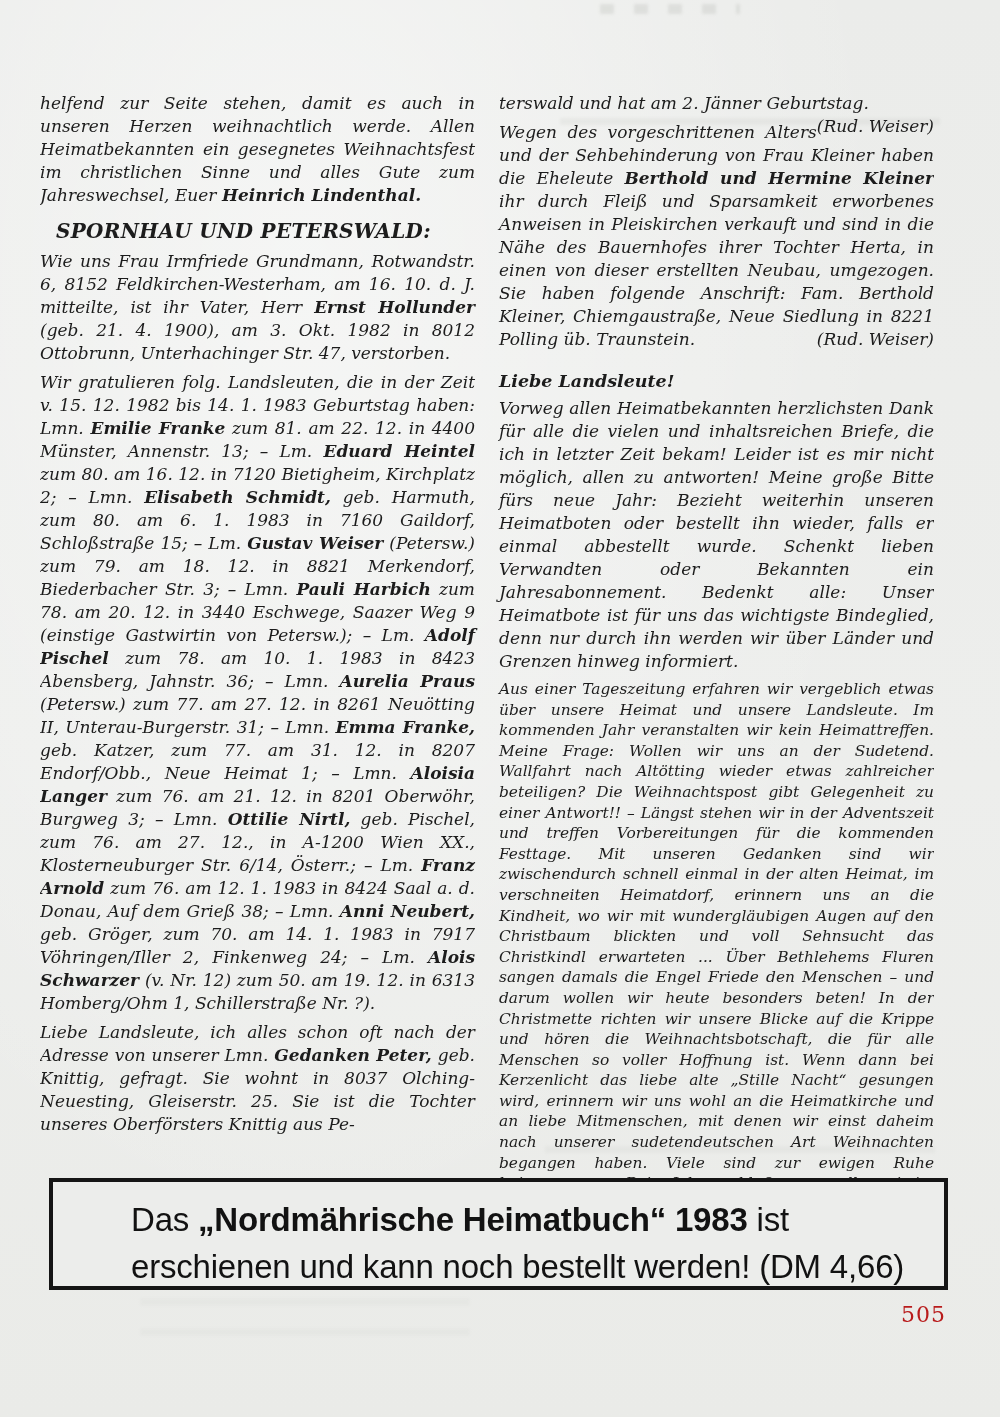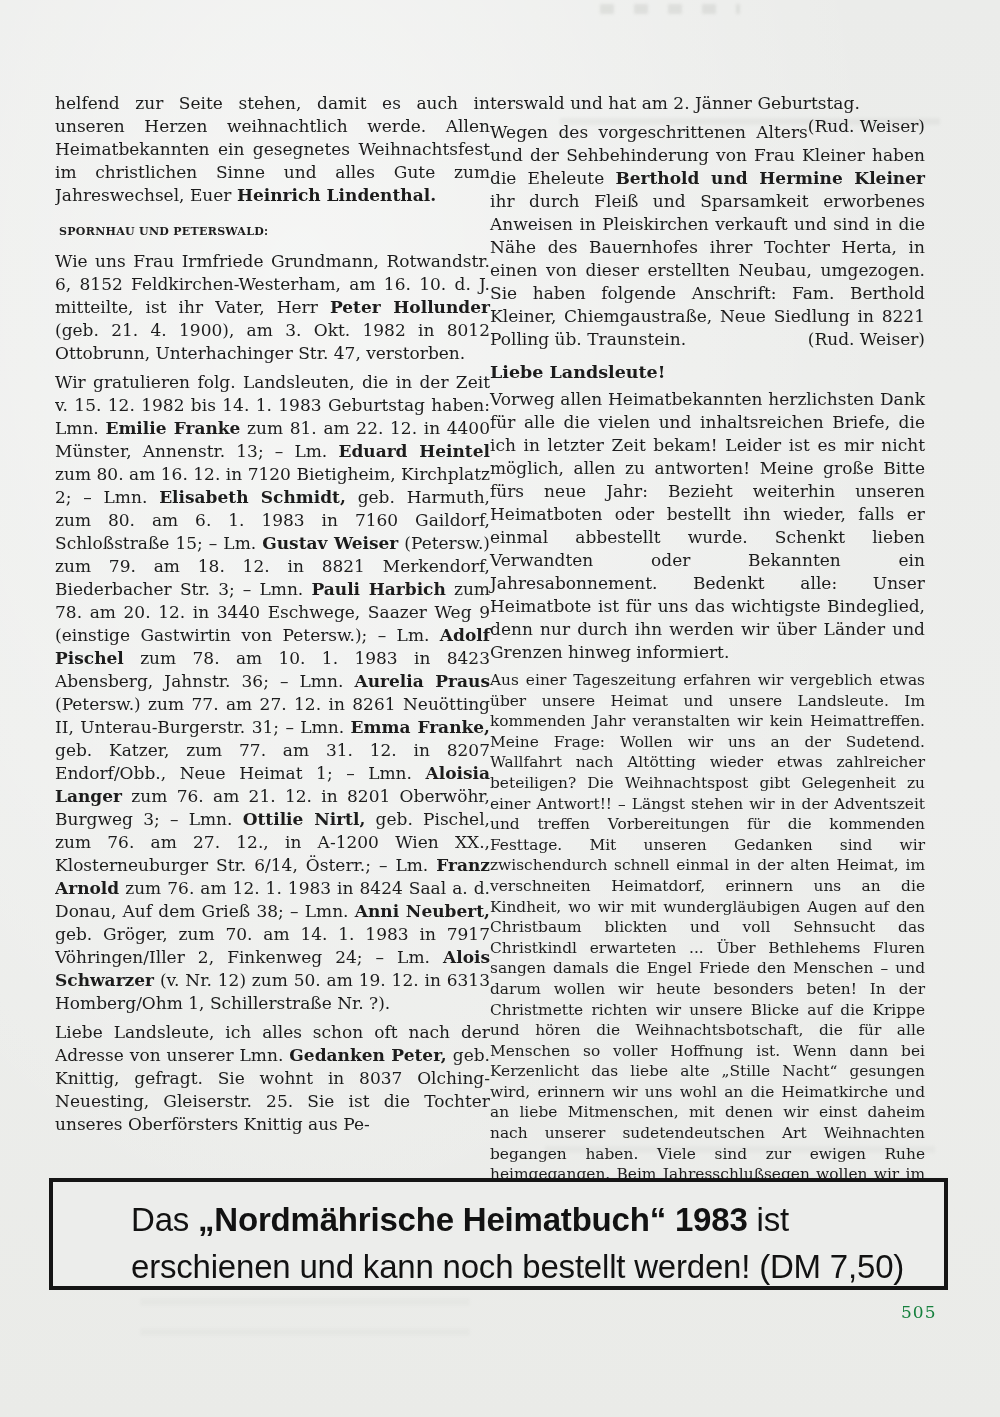"helfend zur Seite stehen, damit" .columns { font-style: none -> italic; gap: none -> 24px; left: 55px -> 40px }
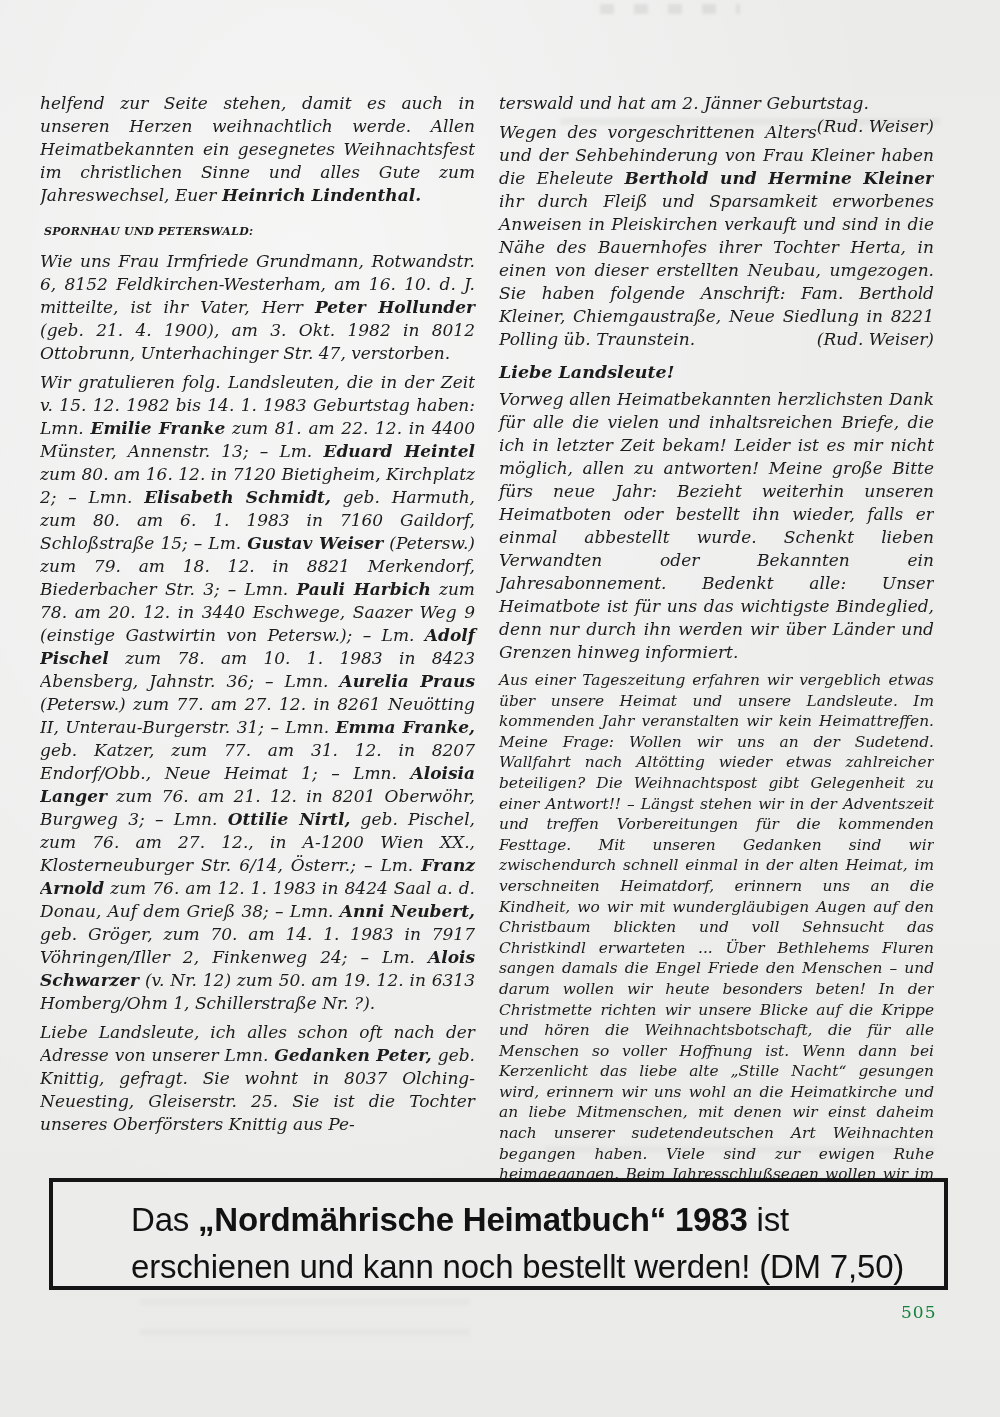"SPORNHAU UND PETERSWALD:" .section-heading { font-size: 11px -> 20px; margin: 13px 0 7px 4px -> 13px 0 7px 16px }
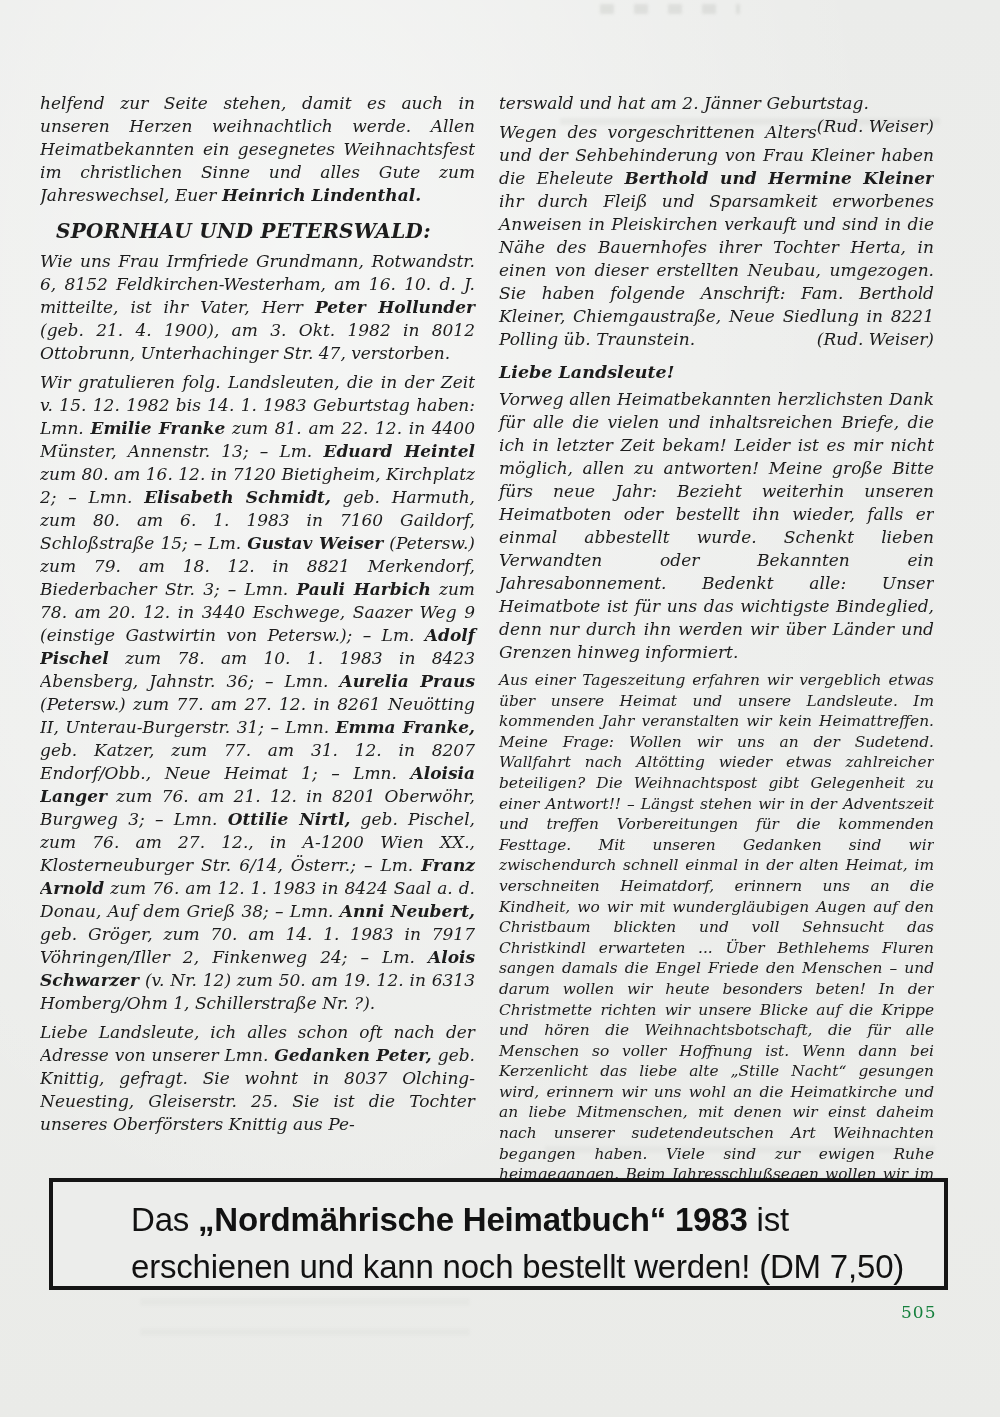"Peter Hollunder" span.b { text: Peter -> Ernst }
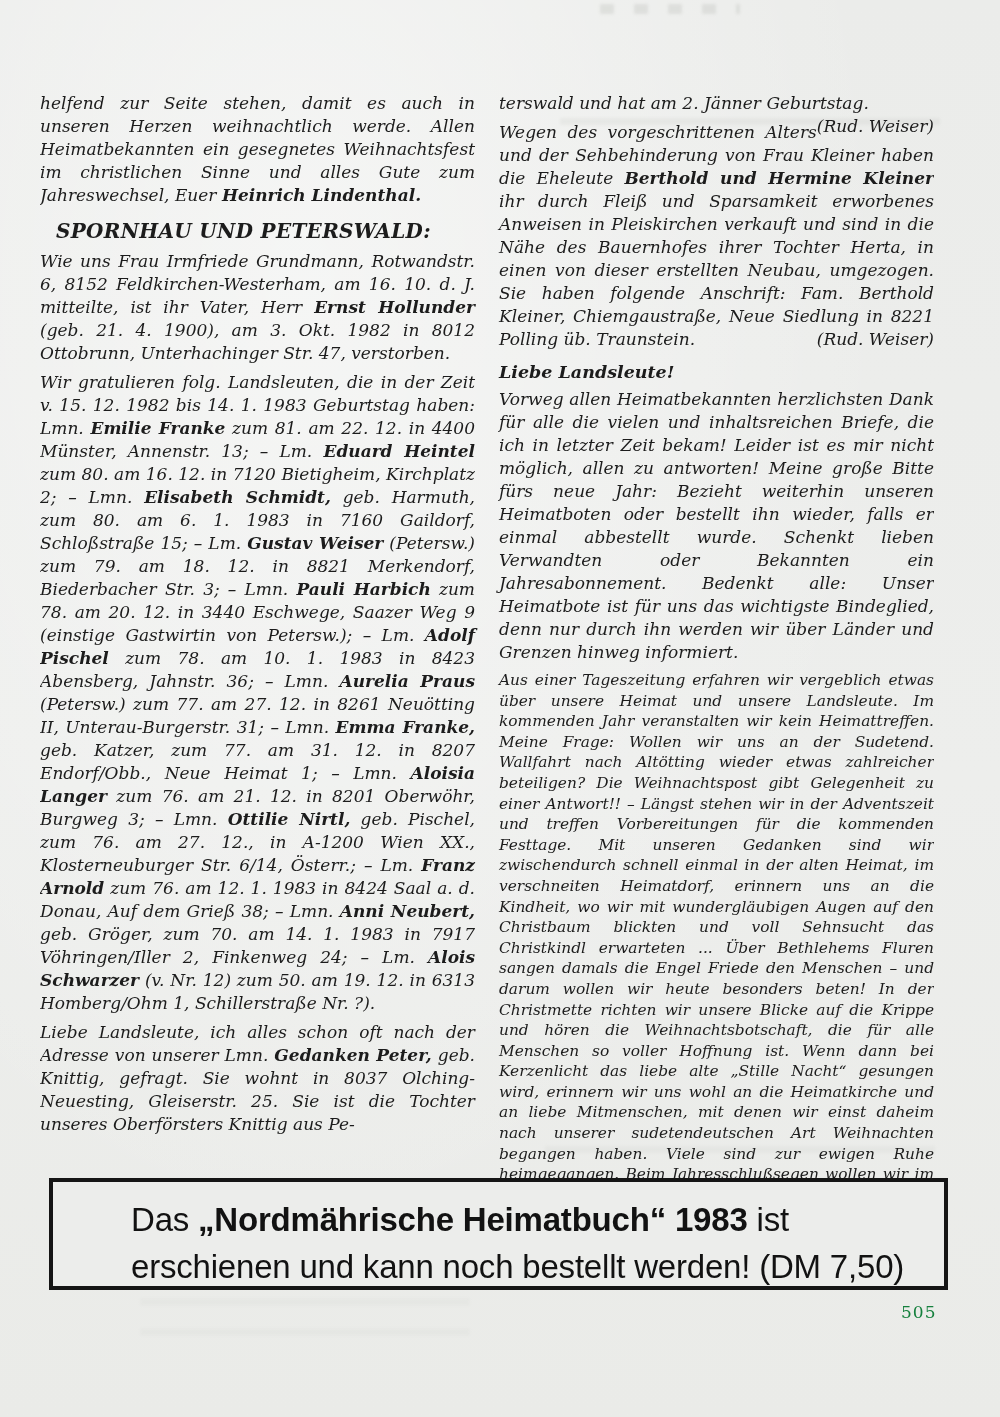"Liebe Landsleute!" .letter-heading { margin: 10px 0 4px 0 -> 19px 0 4px 0 }
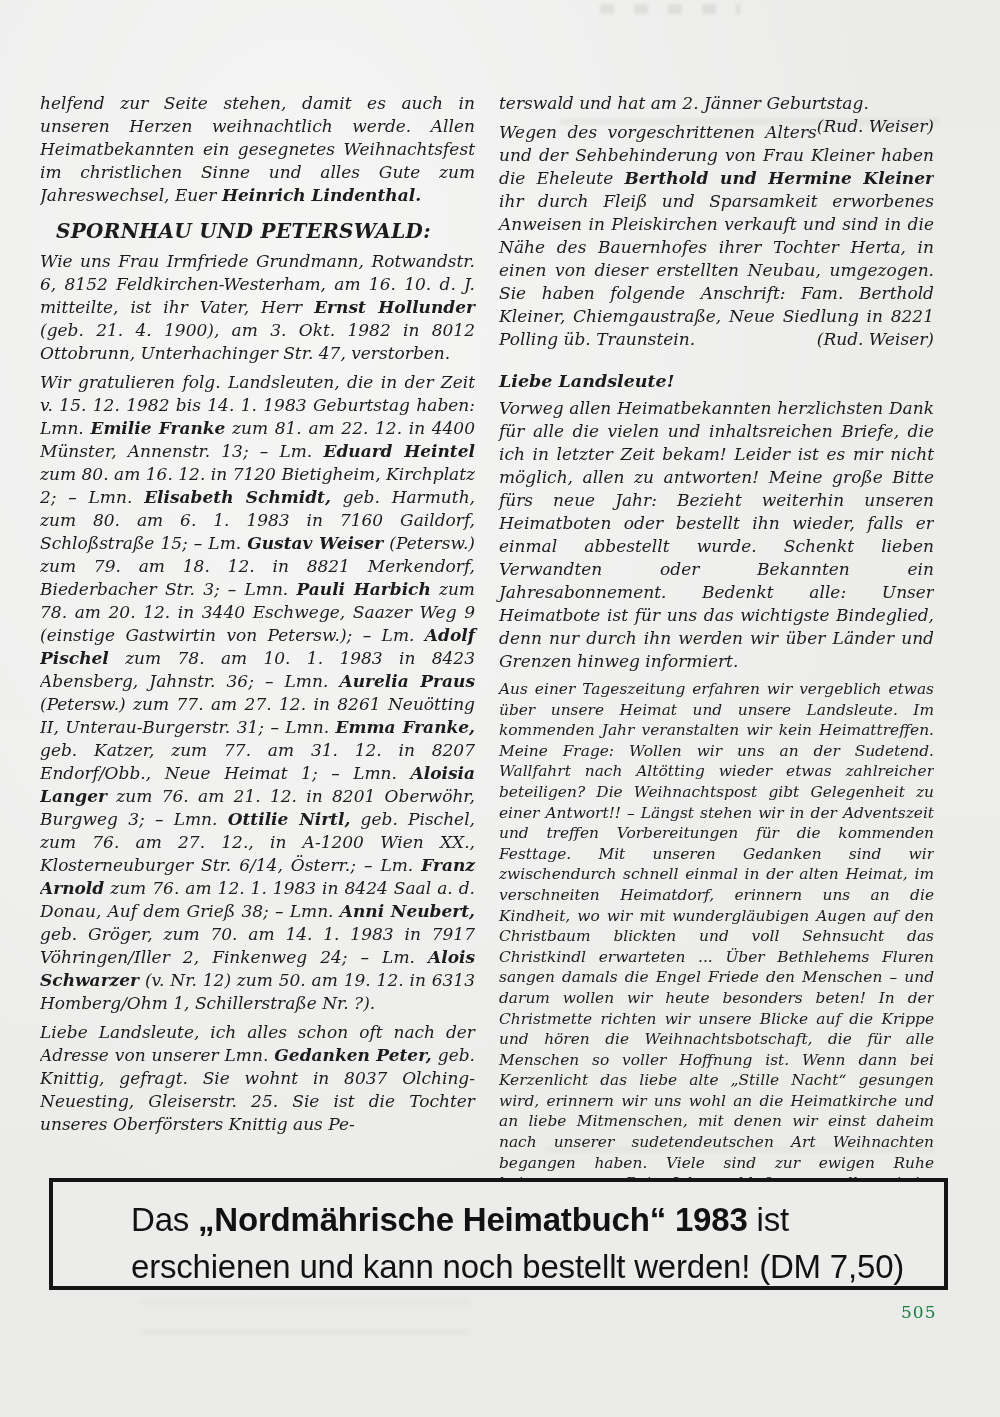"ist erschienen und kann noch" span { text: 7,50 -> 4,66 }
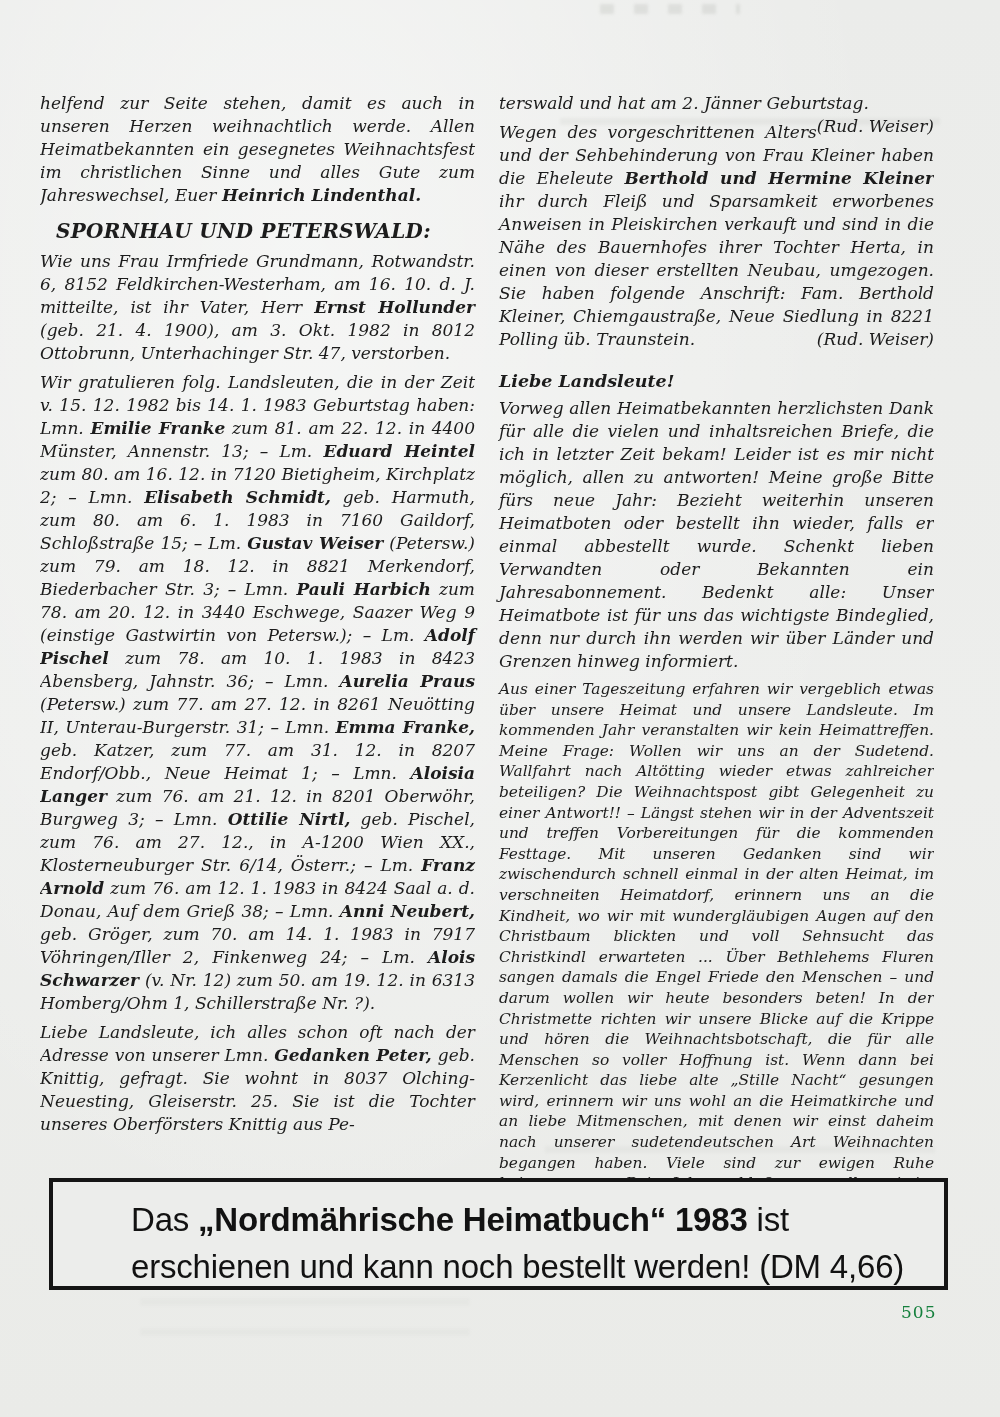"505" .page-number { color: #15803d -> #b91c1c; font-size: 17px -> 22px }
